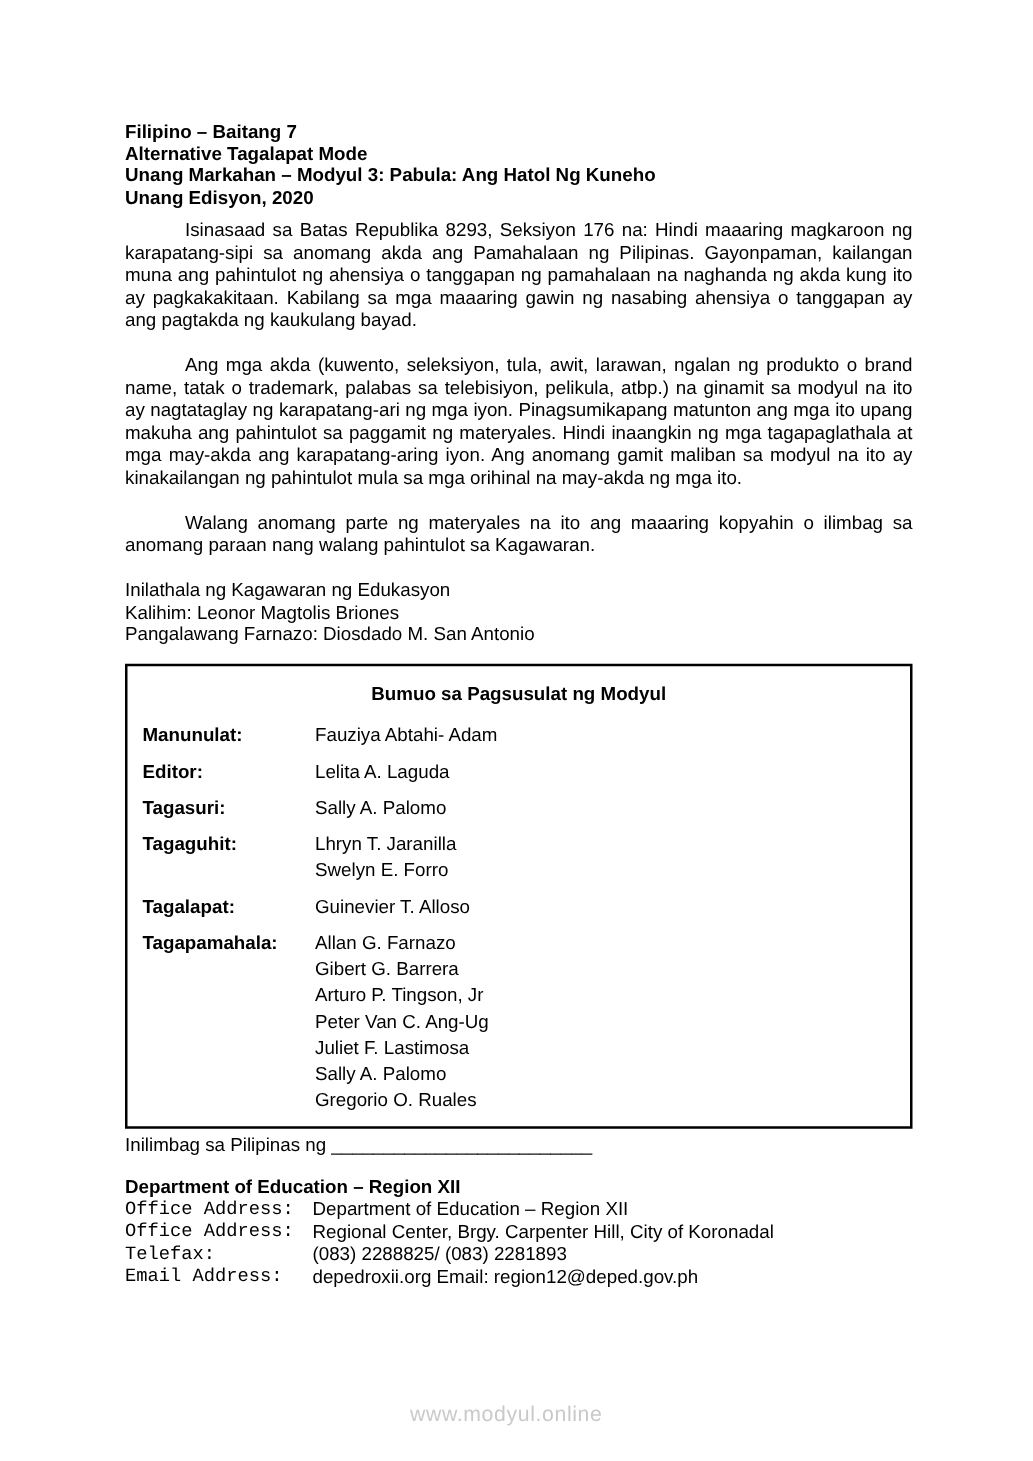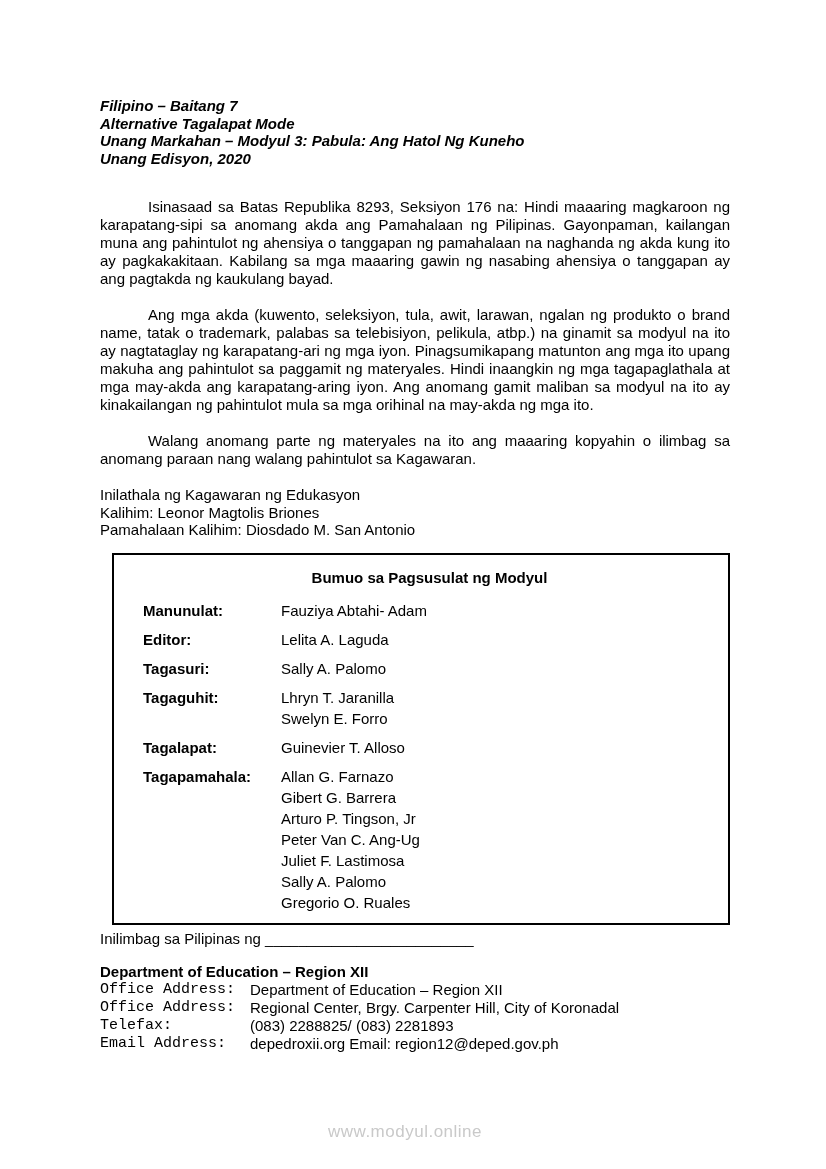"Filipino – Baitang 7" .header-block { font-style: italic -> none; margin-bottom: 31px -> 9px }
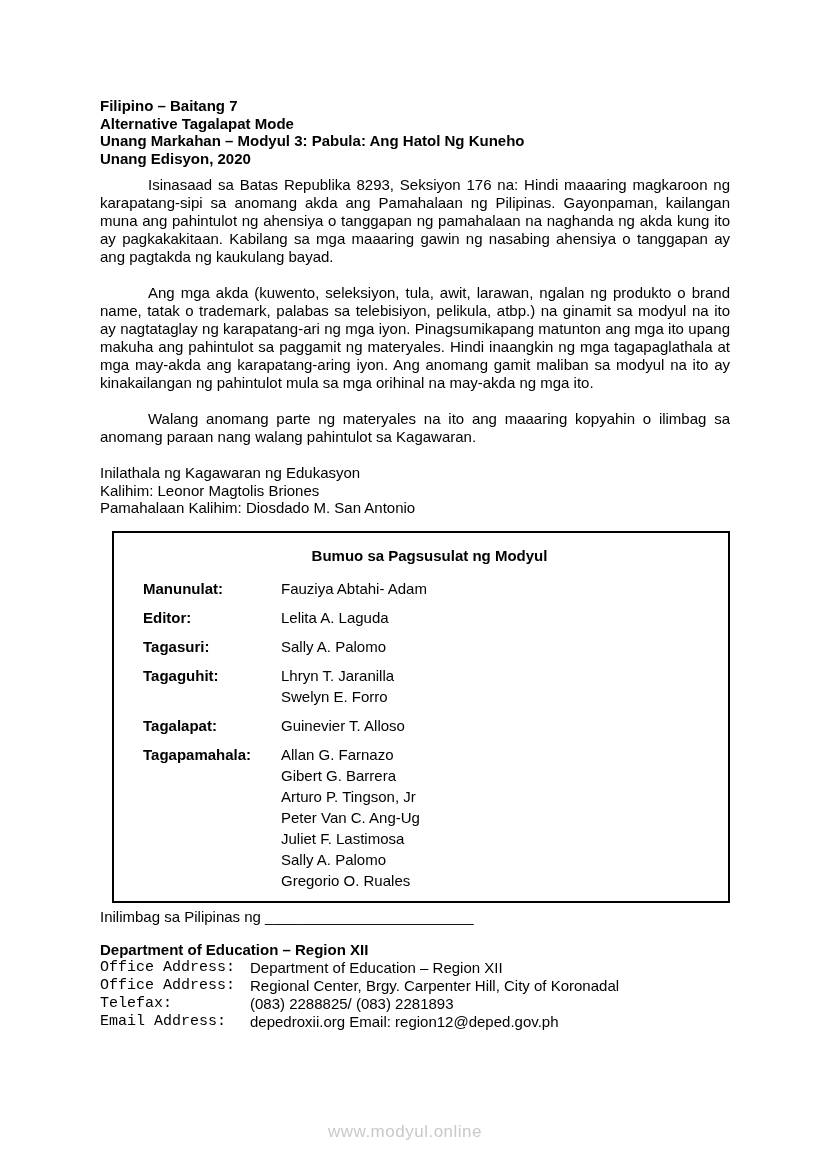"Pamahalaan Kalihim: Diosdado M. San" div.publisher-line { text: Pamahalaan Kalihim -> Pangalawang Farnazo }
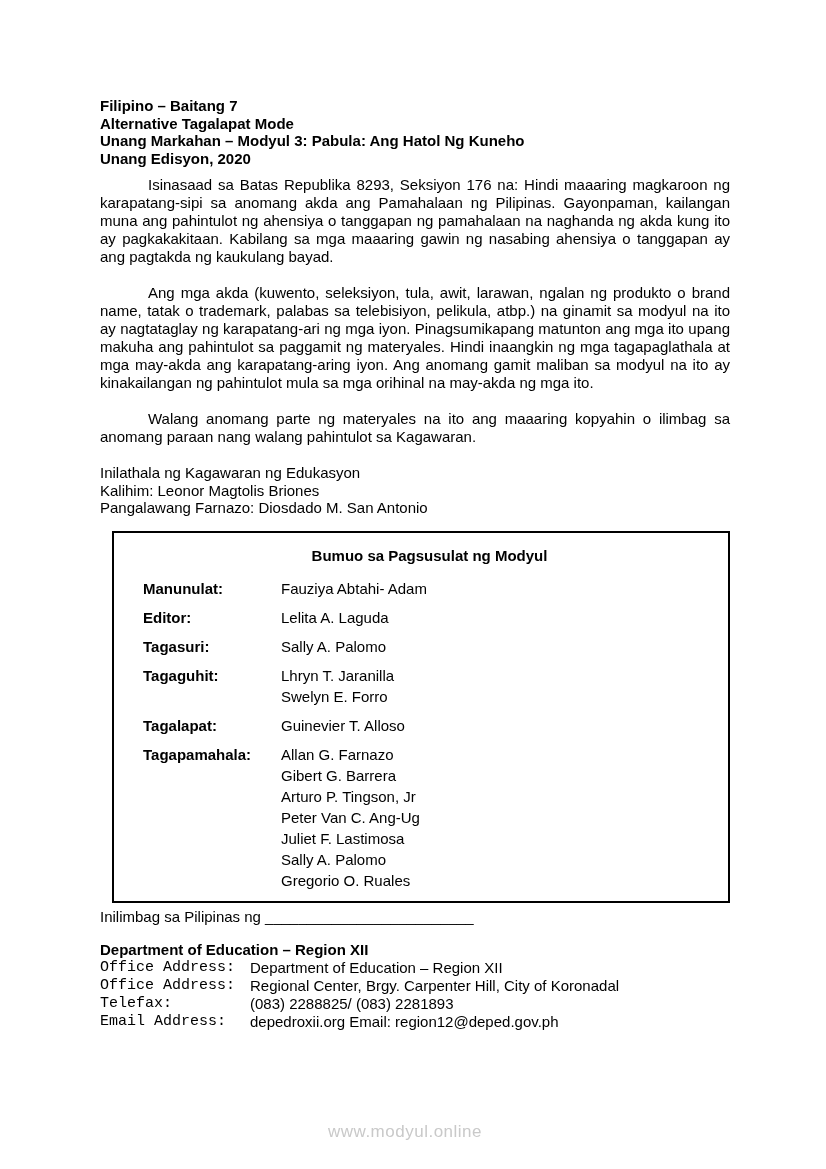"Bumuo sa Pagsusulat ng Modyul" .credits-box { margin-left: 12px -> none; padding: 10px 12px 8px 29px -> 10px 12px 8px 12px }
